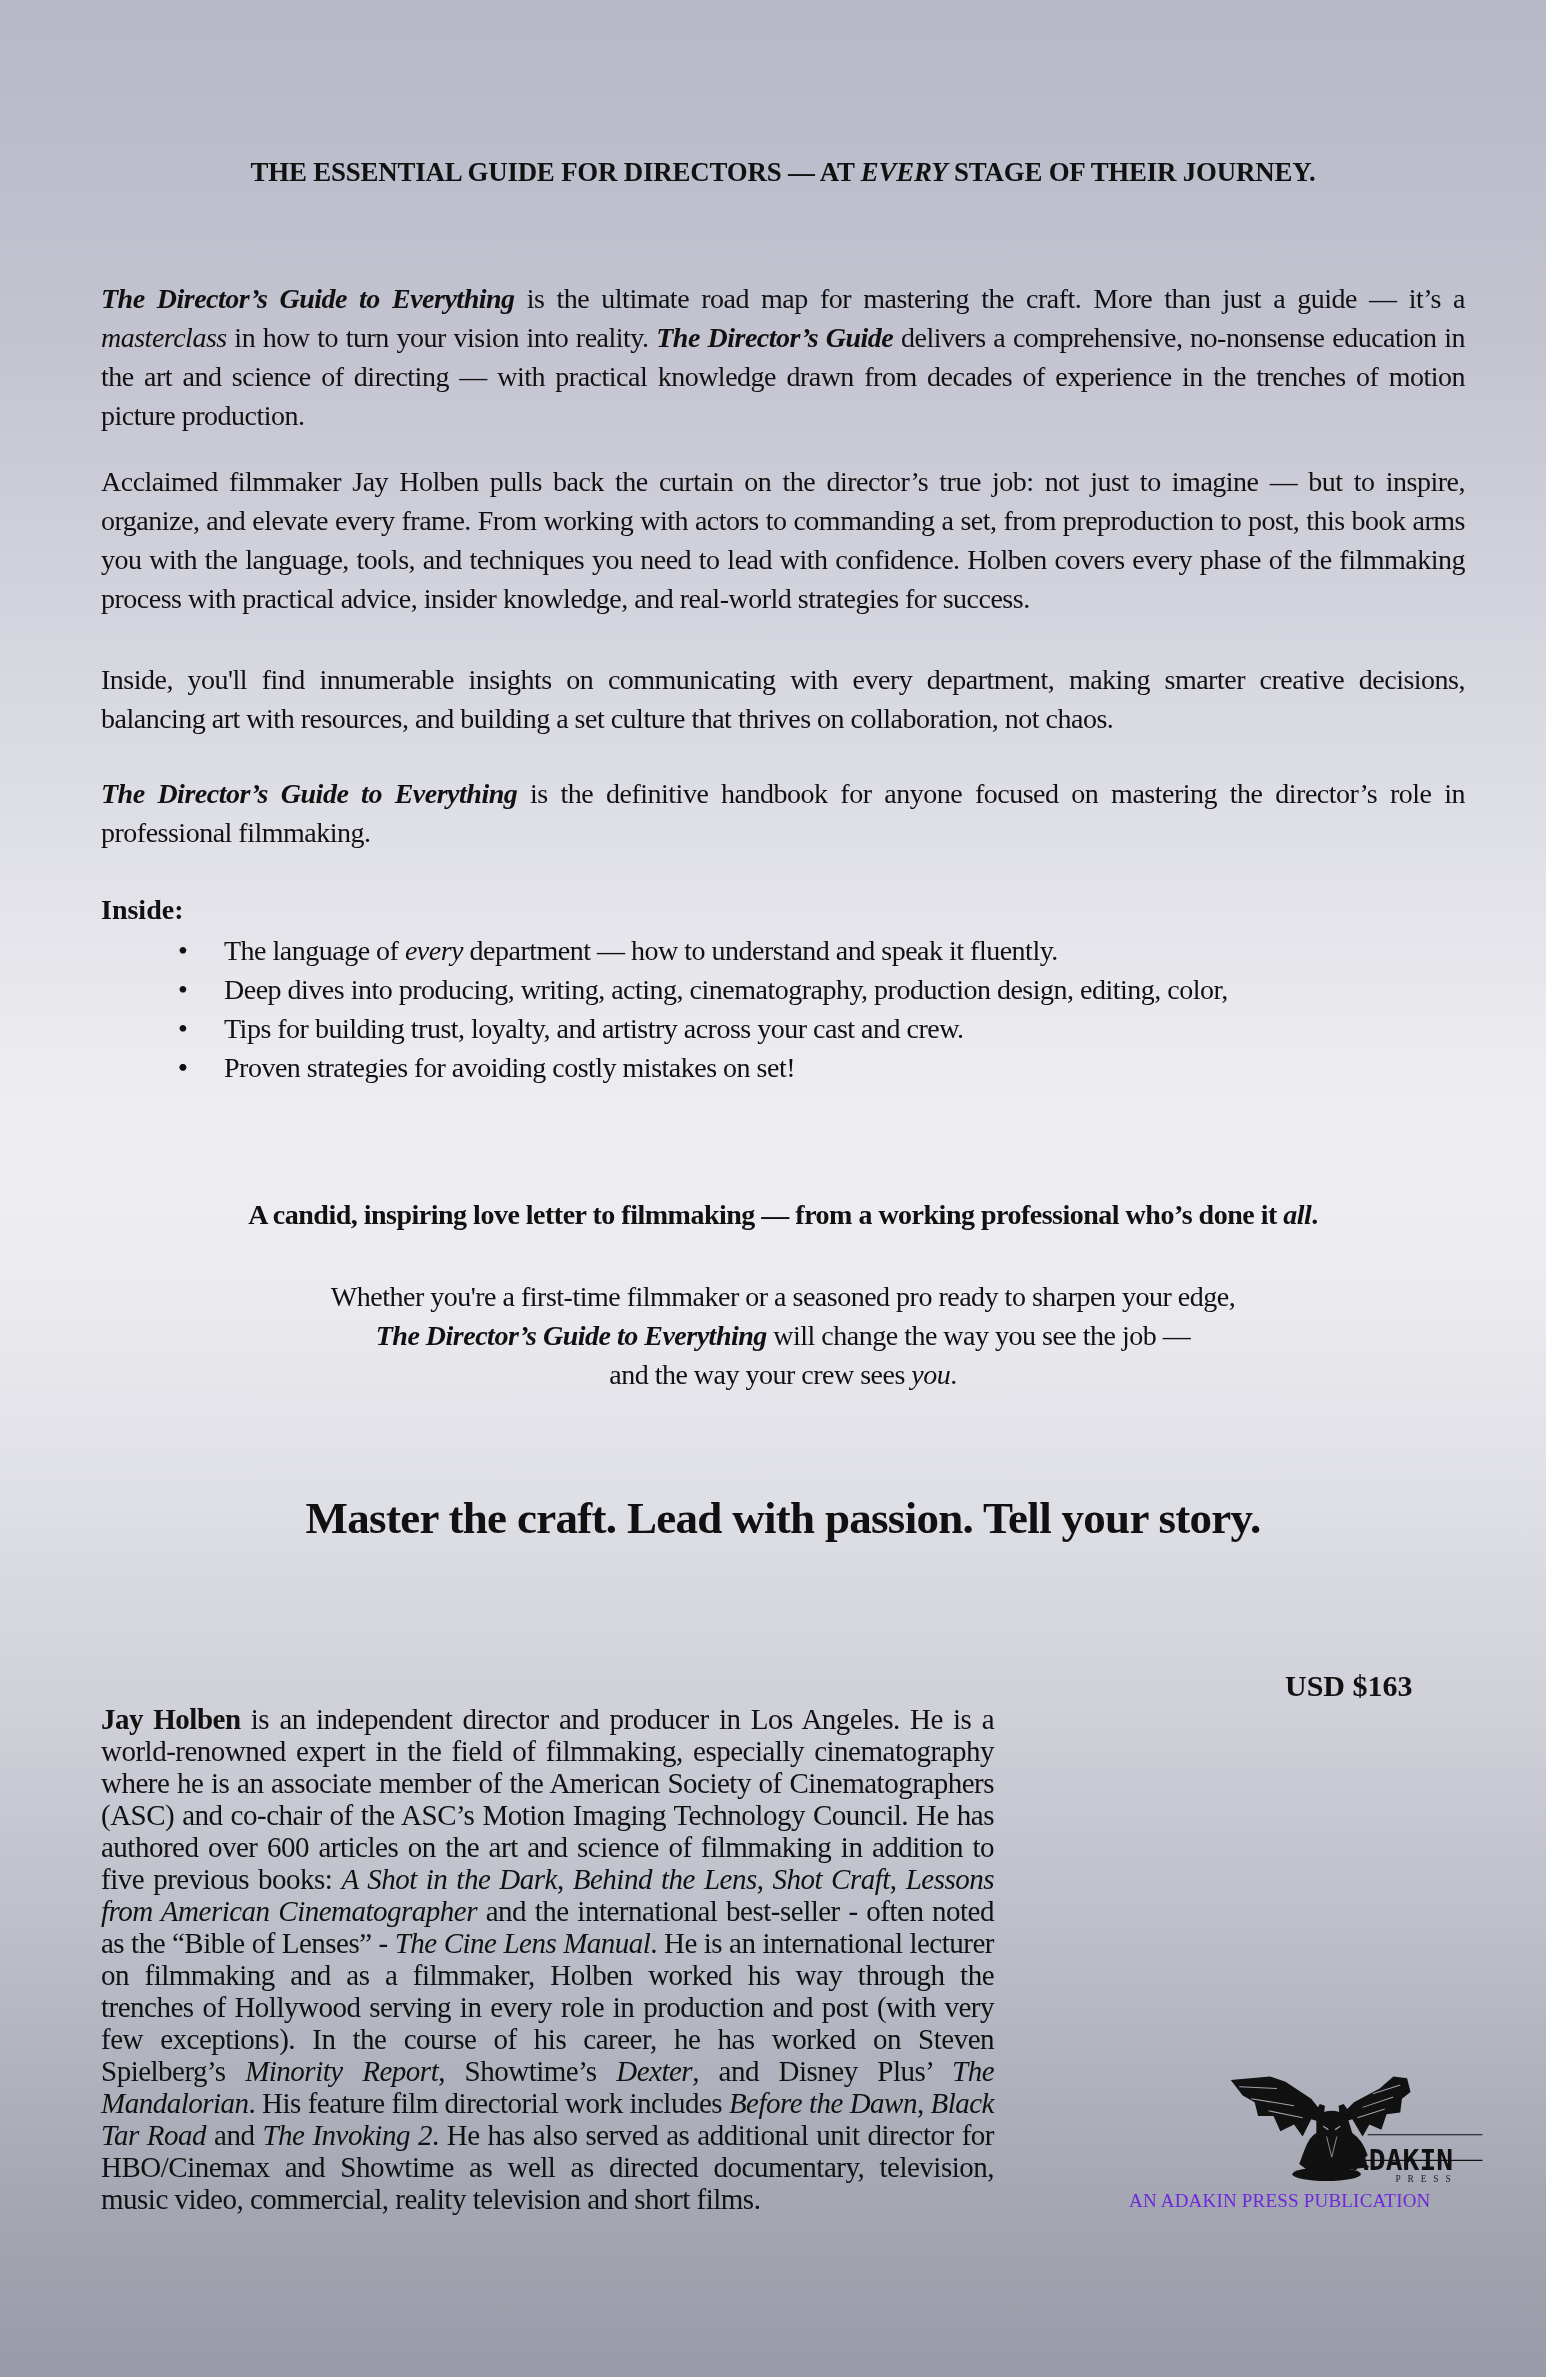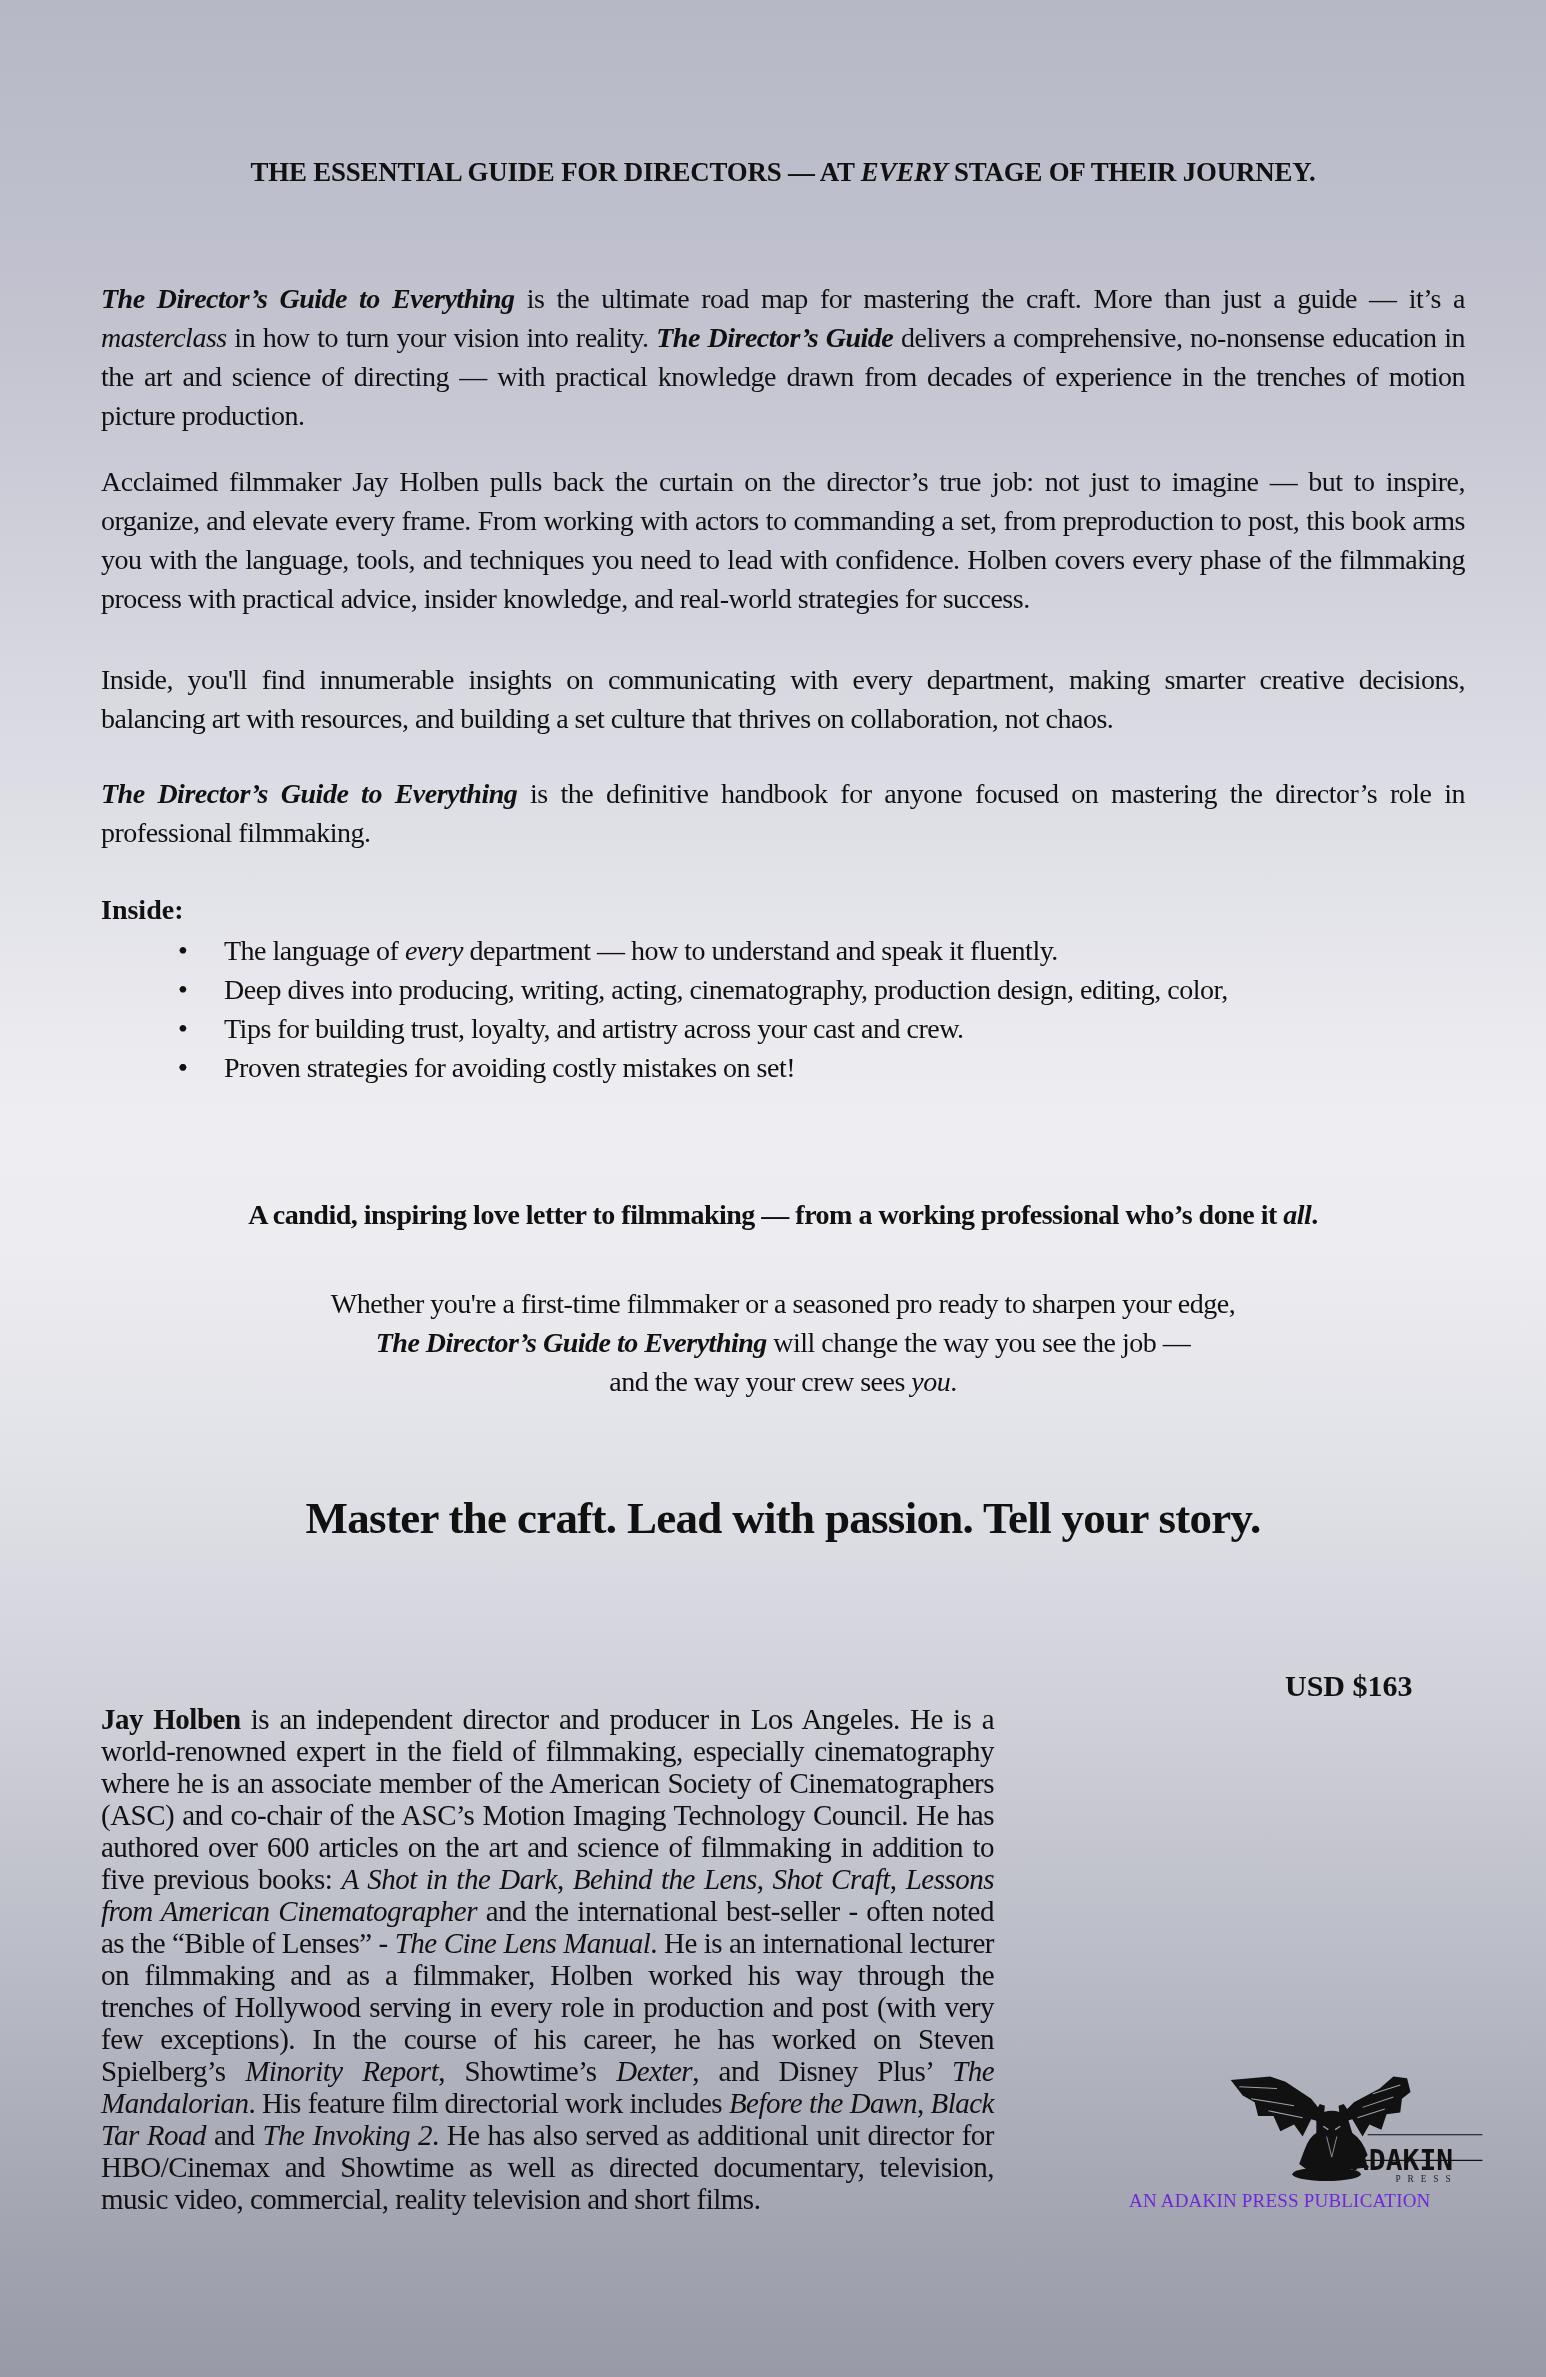"Whether you're a first-time filmmaker" .whether { margin-top: 7px -> none }
